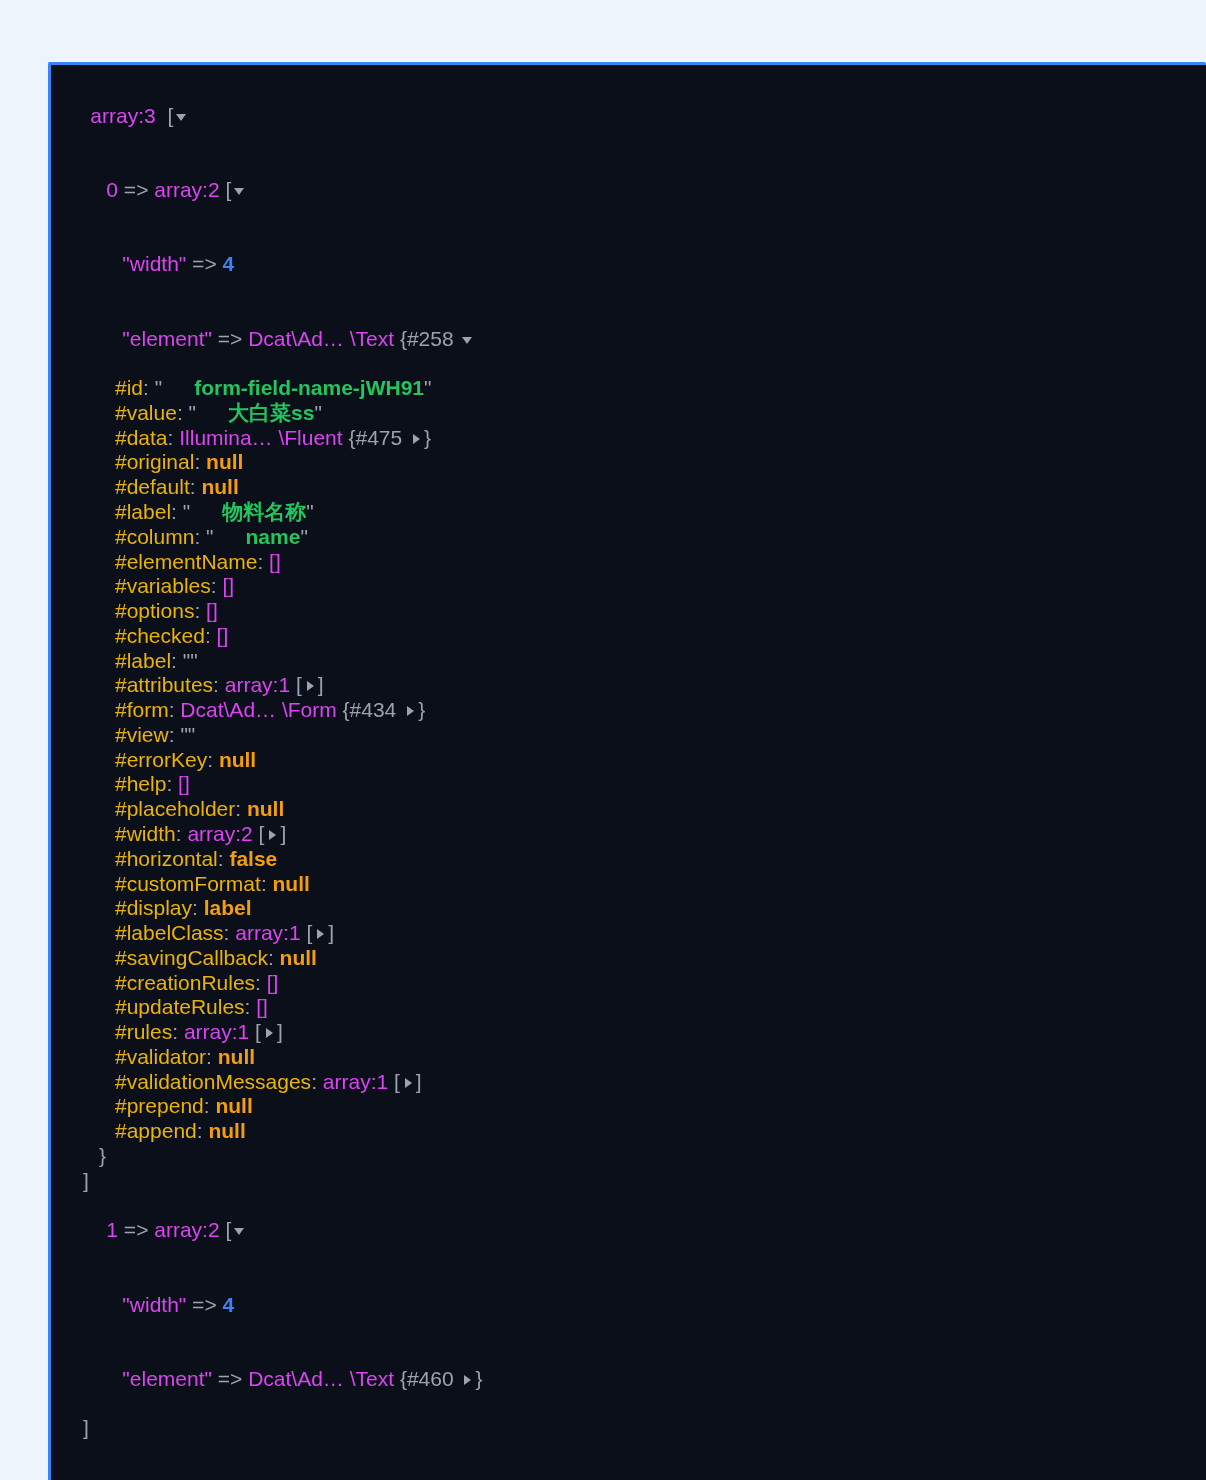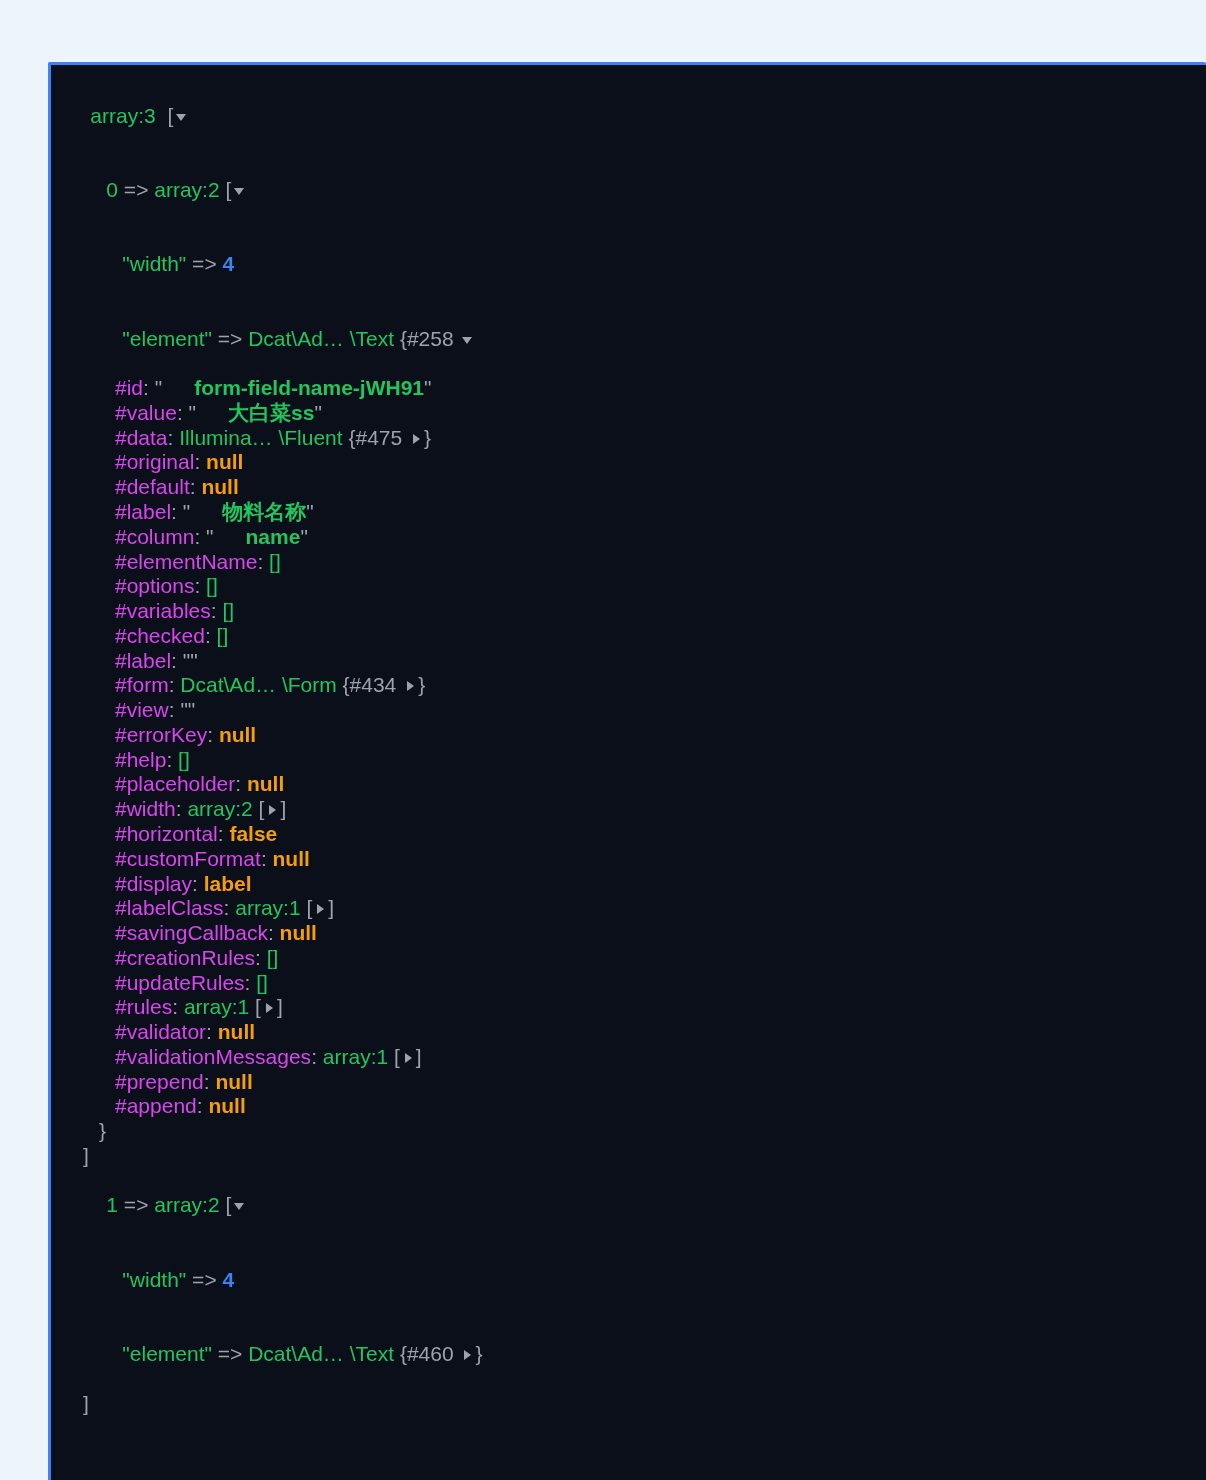"array:3" .c-blue { color: #22c55e -> #d946ef }
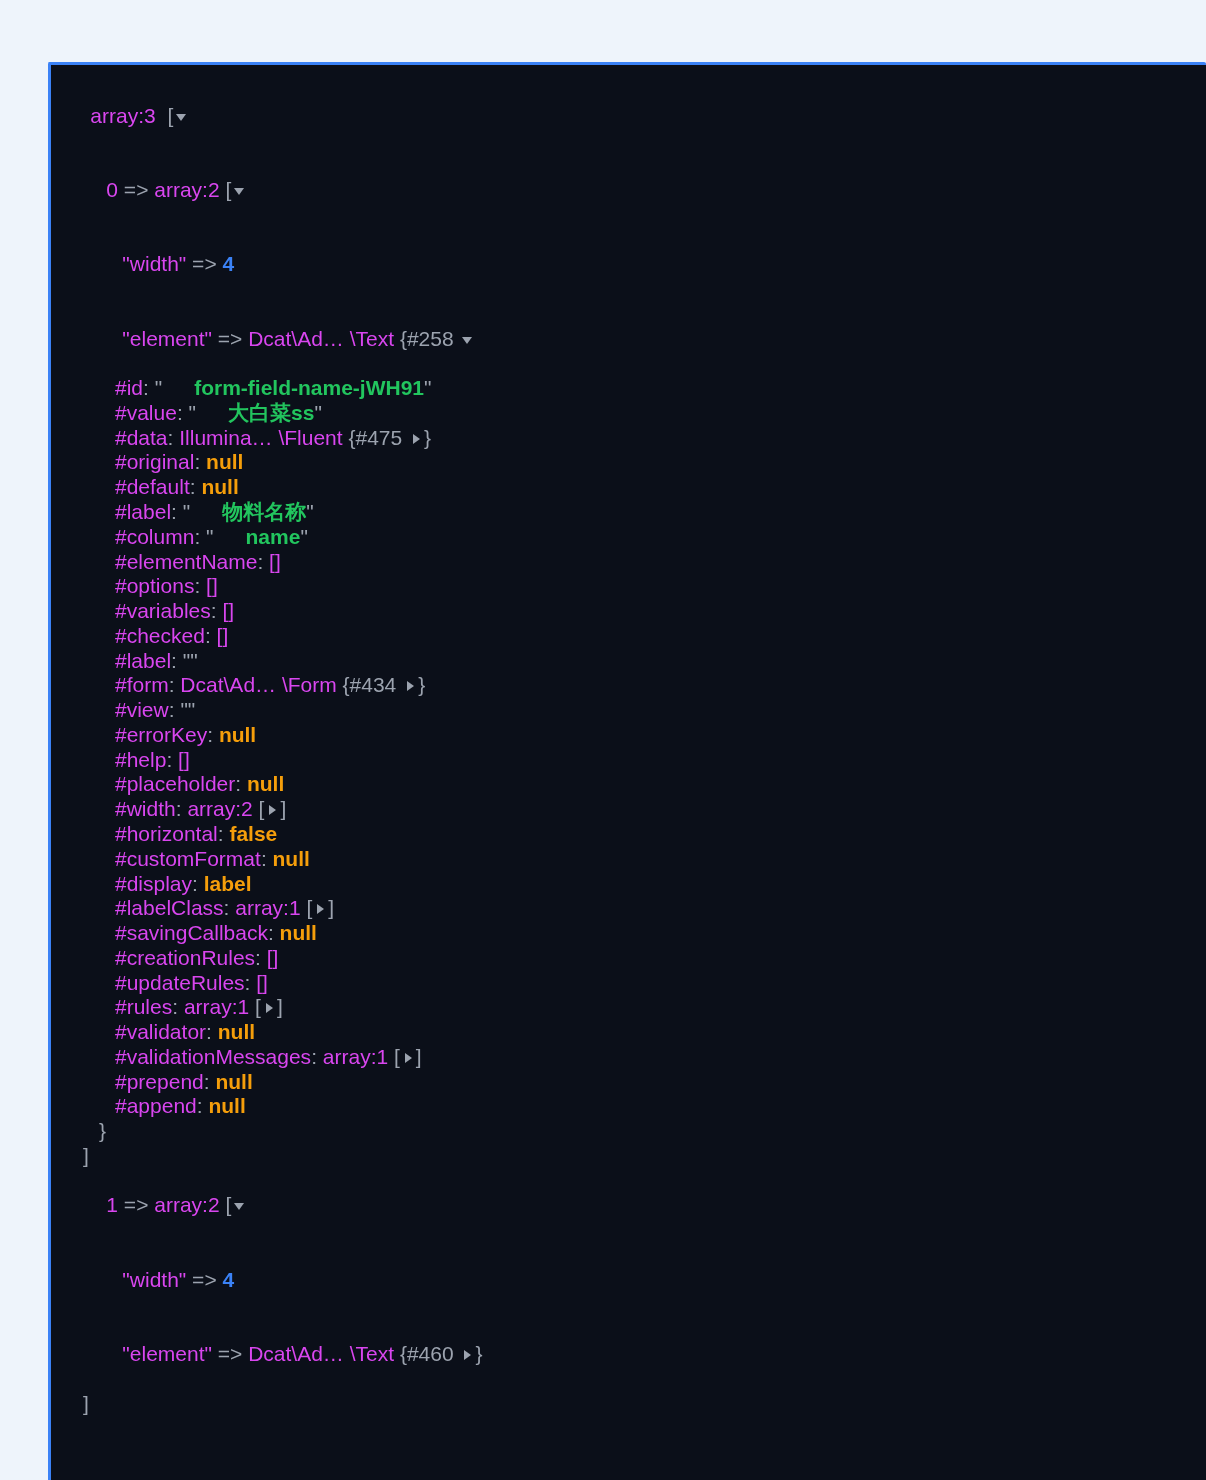"#id" .c-orange { color: #d946ef -> #eab308 }
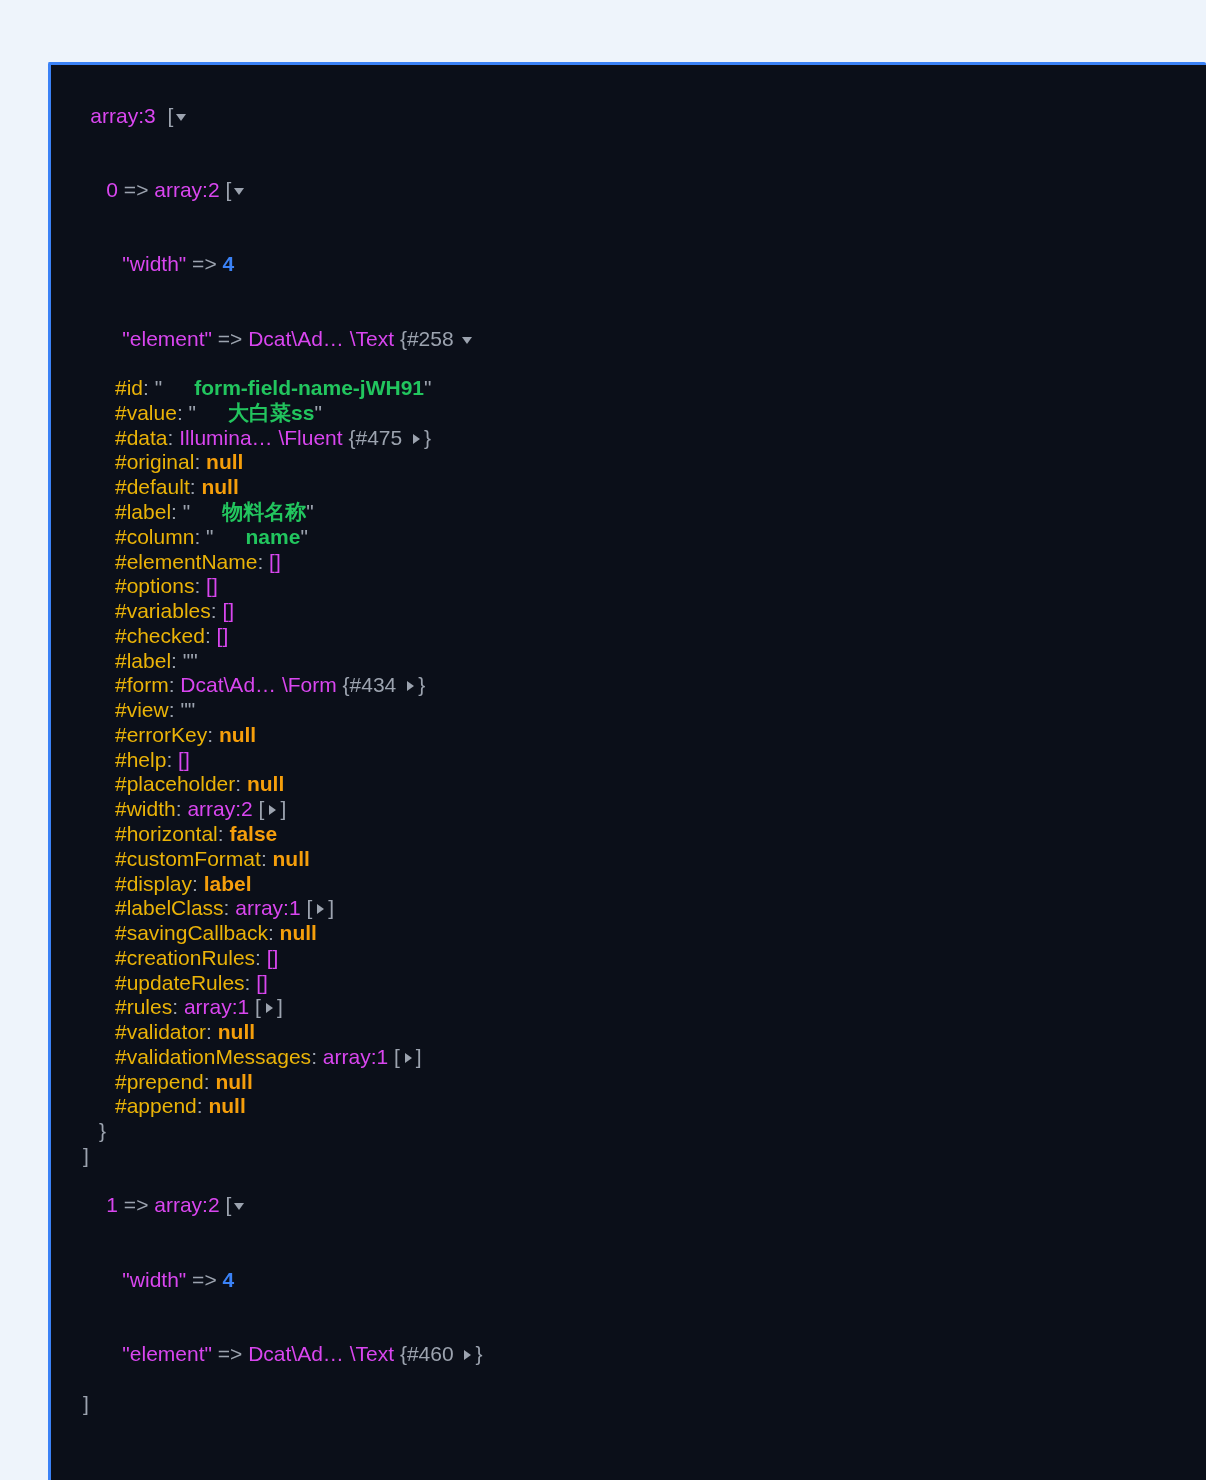"#options: []" div.row { order: before "#variables: []" -> after "#variables: []" }
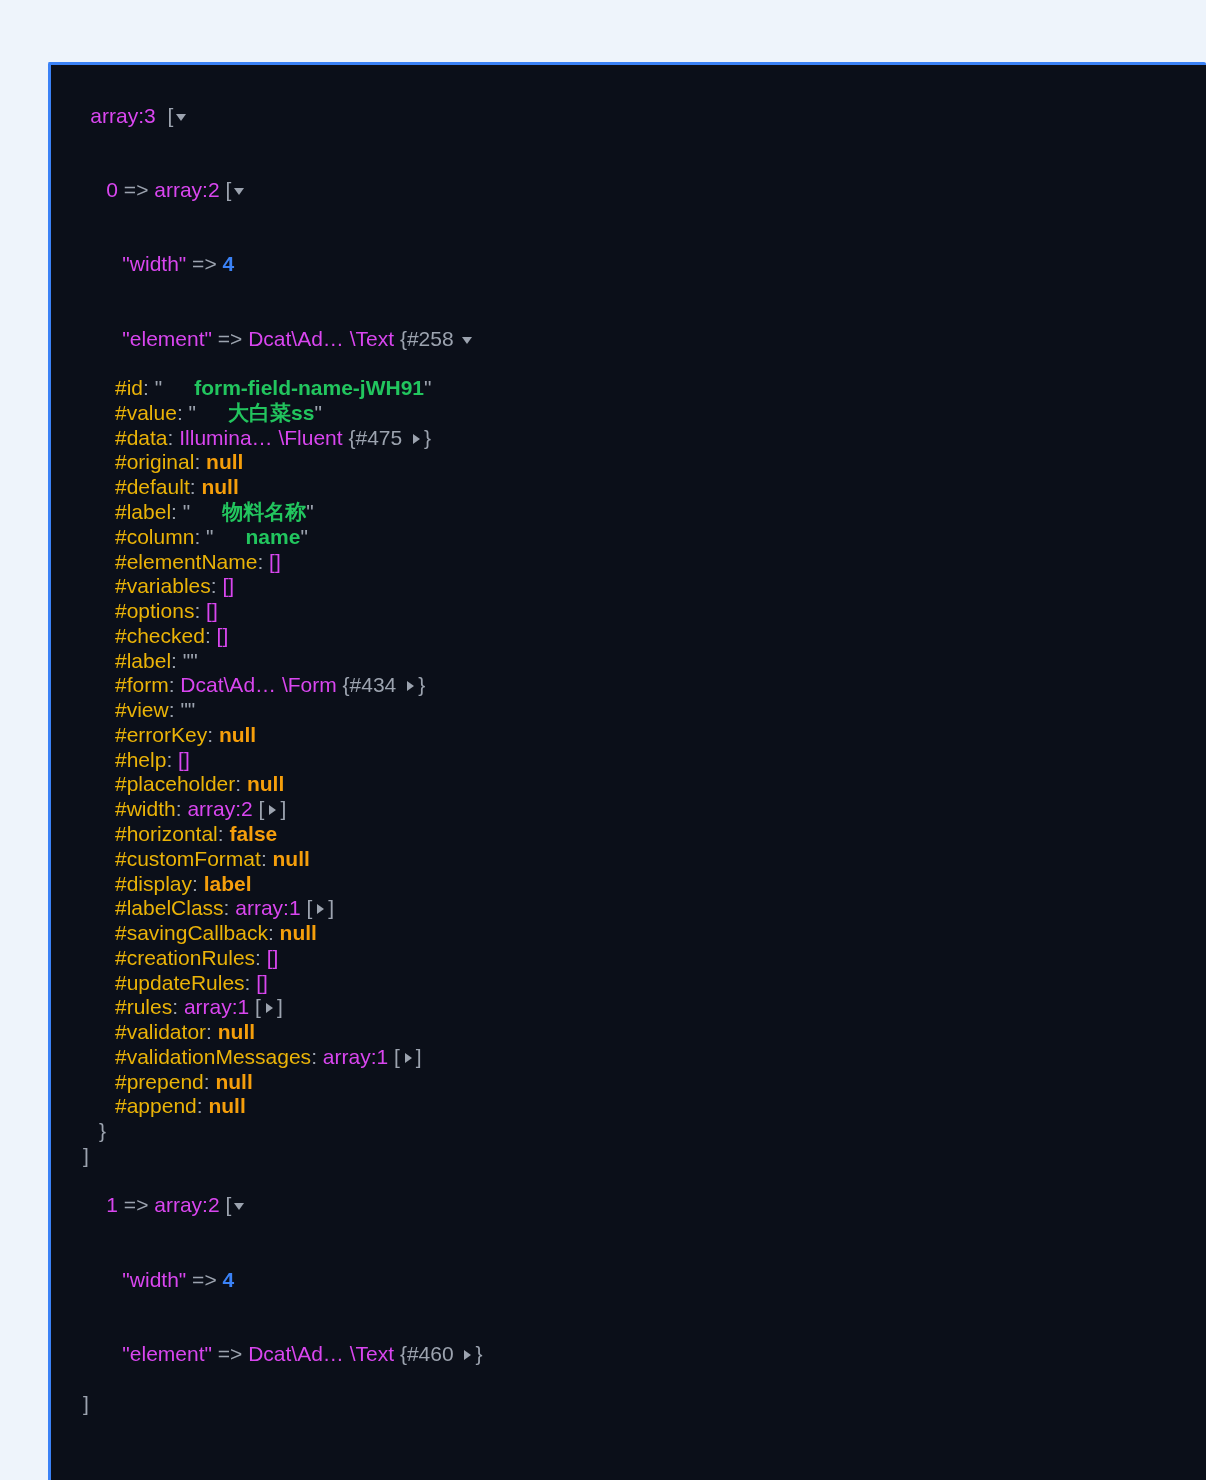"#attributes: array:1 [ ]" div.row { html: none -> <div><span>#attributes</span><span>: </span><span>array:1</span><span> [</span><span><svg> <path></path> </svg></span><span>]</span></div> }
